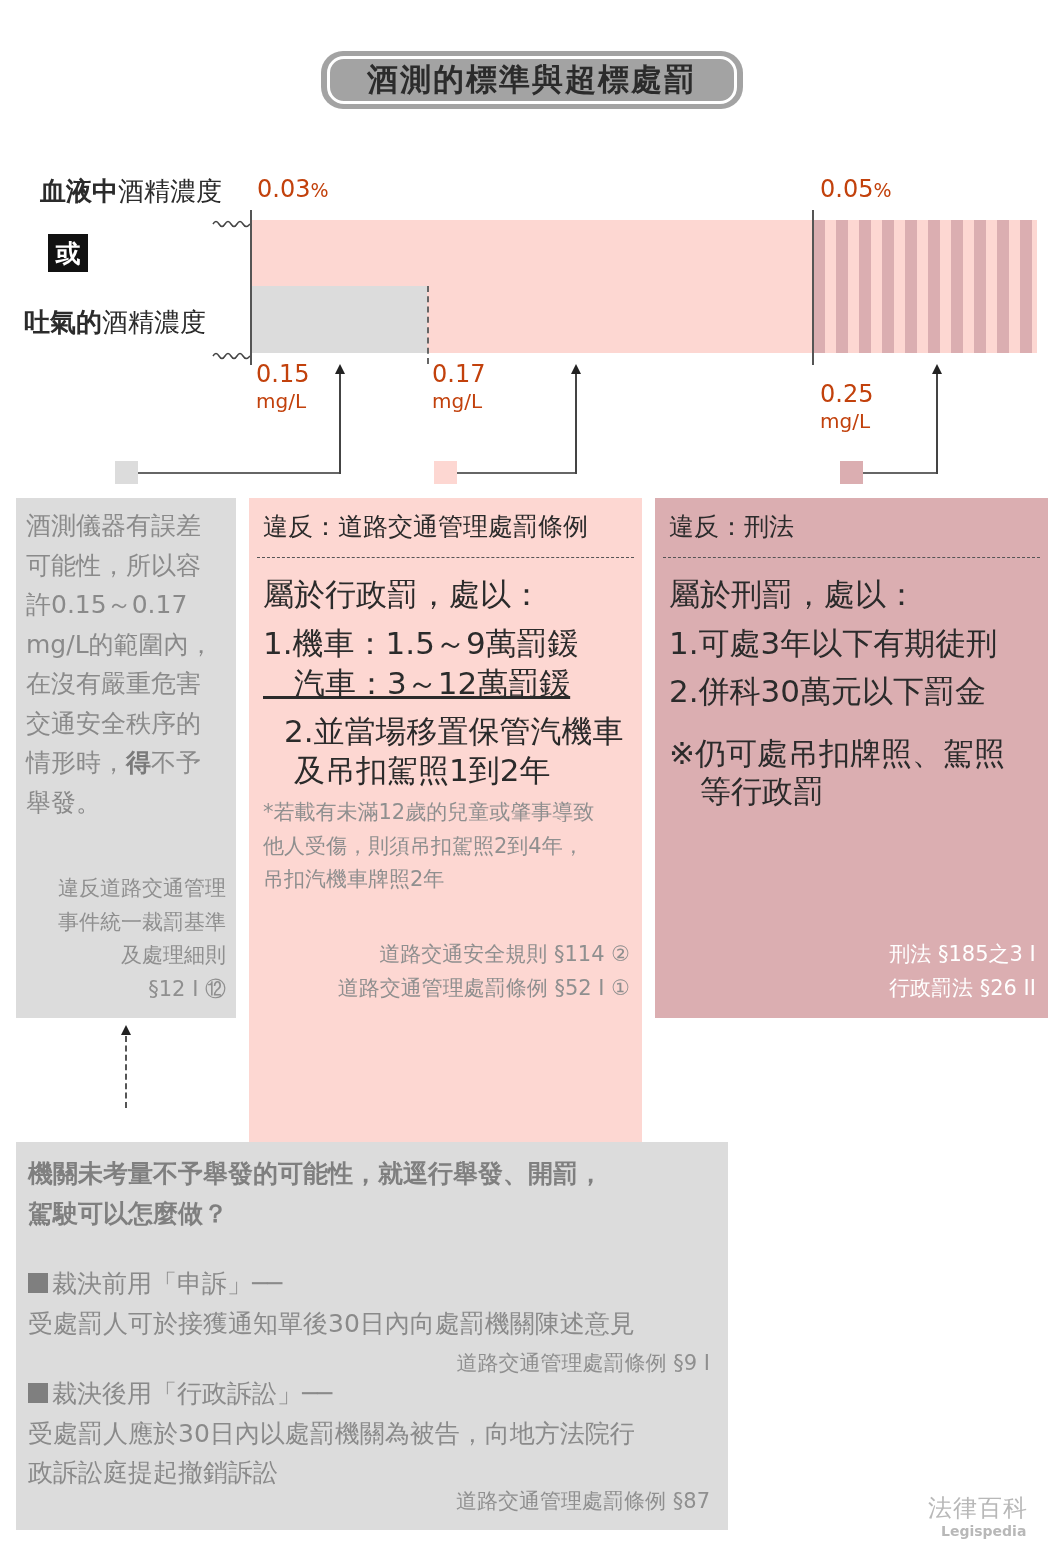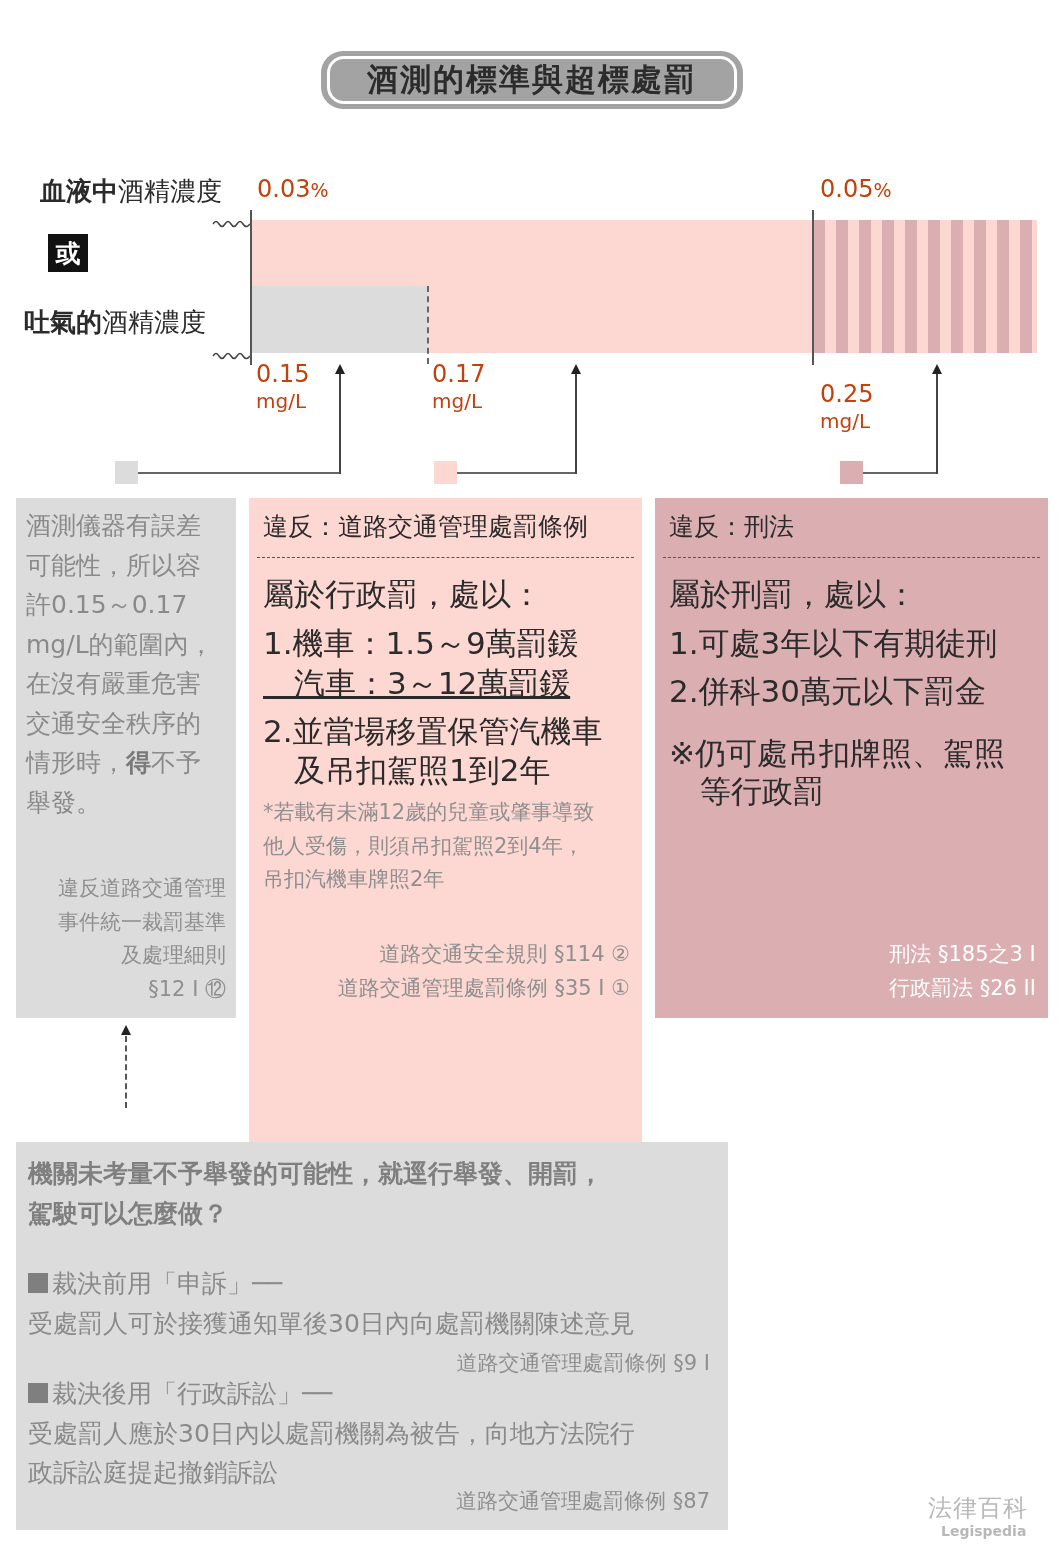"2.並當場移置保管汽機車" div.panel-line { margin-left: none -> 21px }
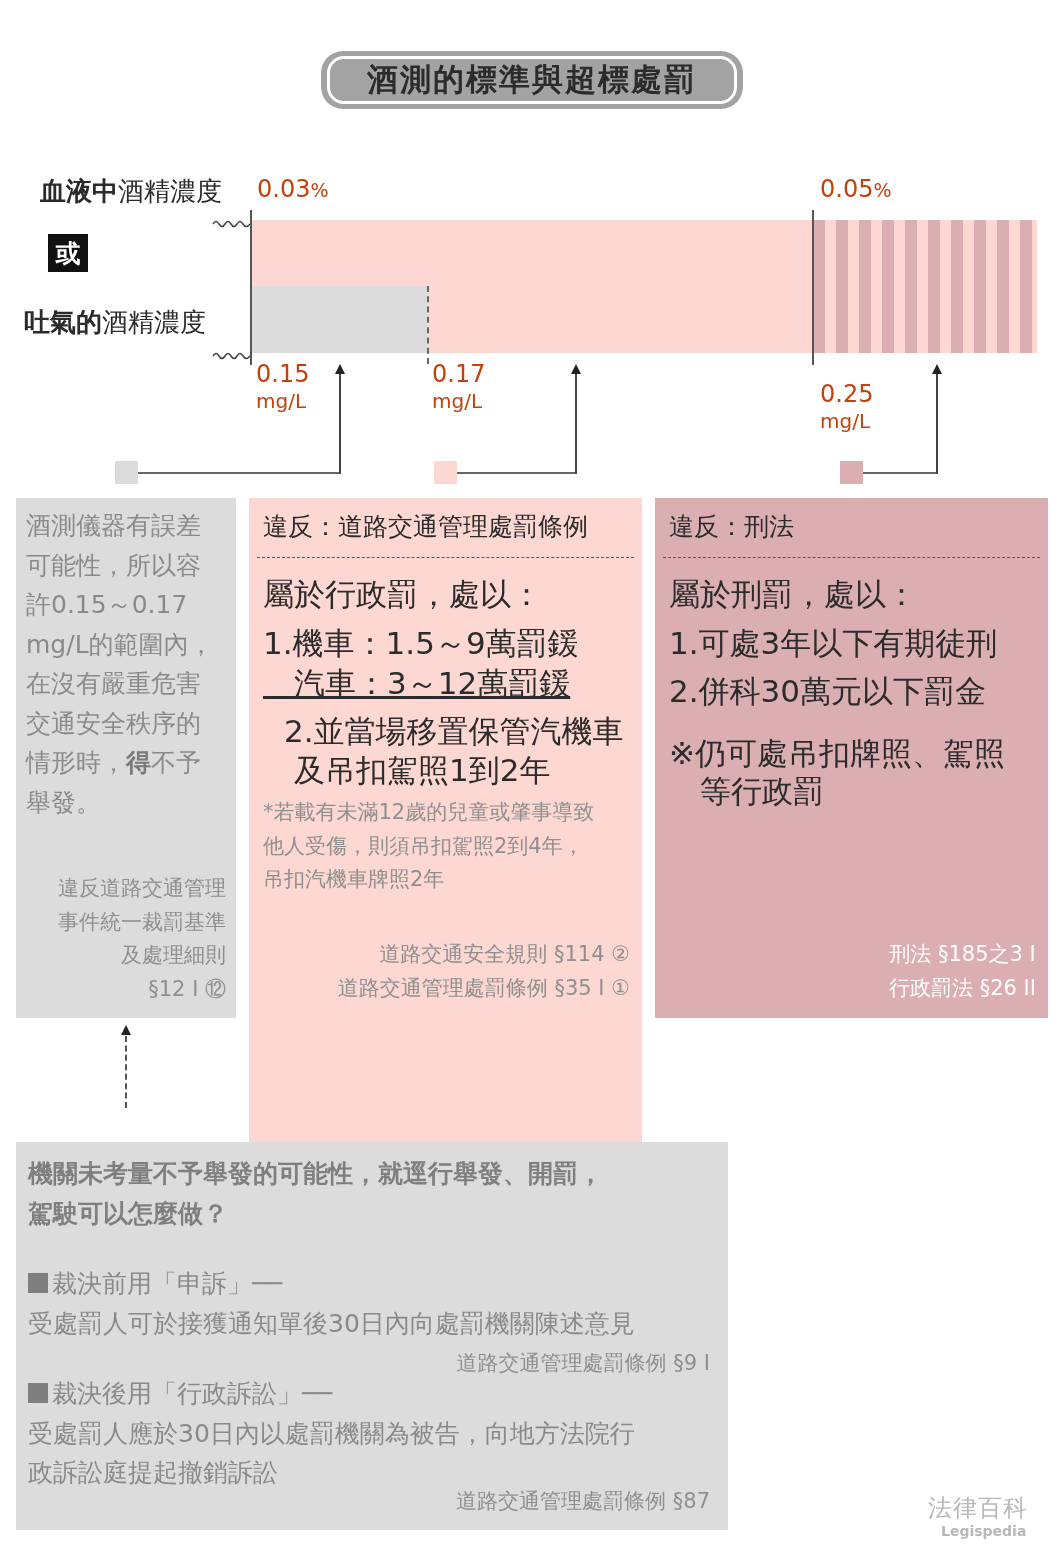"道路交通管理處罰條例 §35 I ①" div { text: 35 -> 52 }
